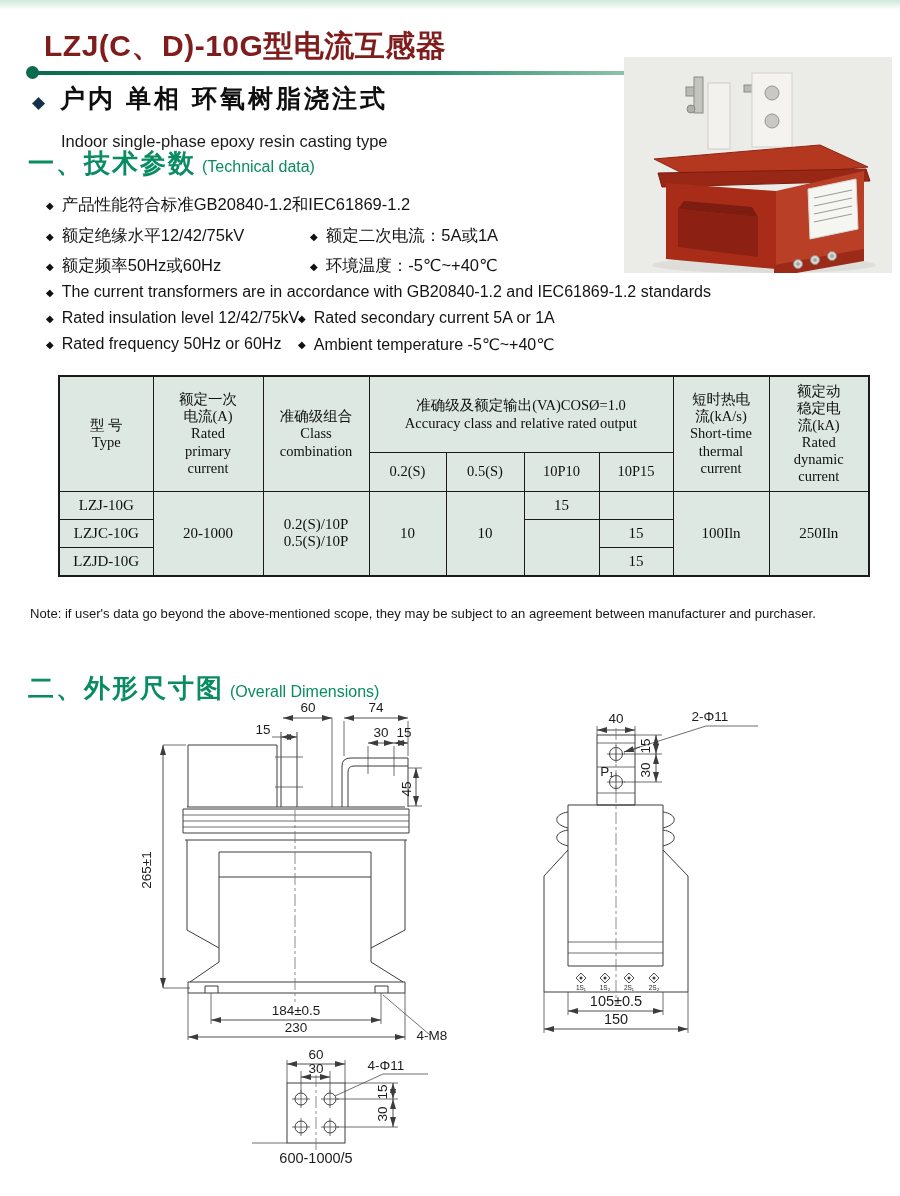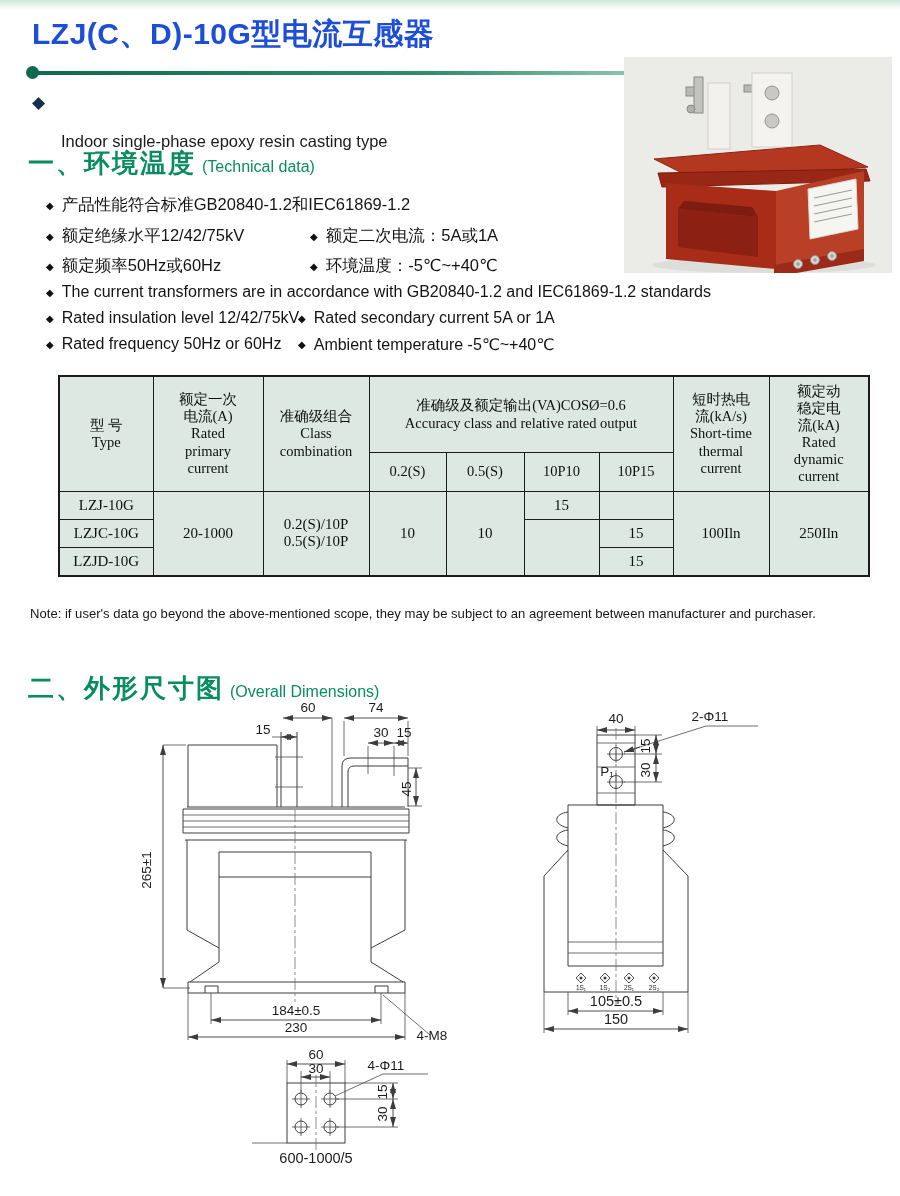"LZJ(C、D)-10G型电流互感器" .title-zh { color: #1d4ed8 -> #7f1d1d; margin: 4px -> 16px }
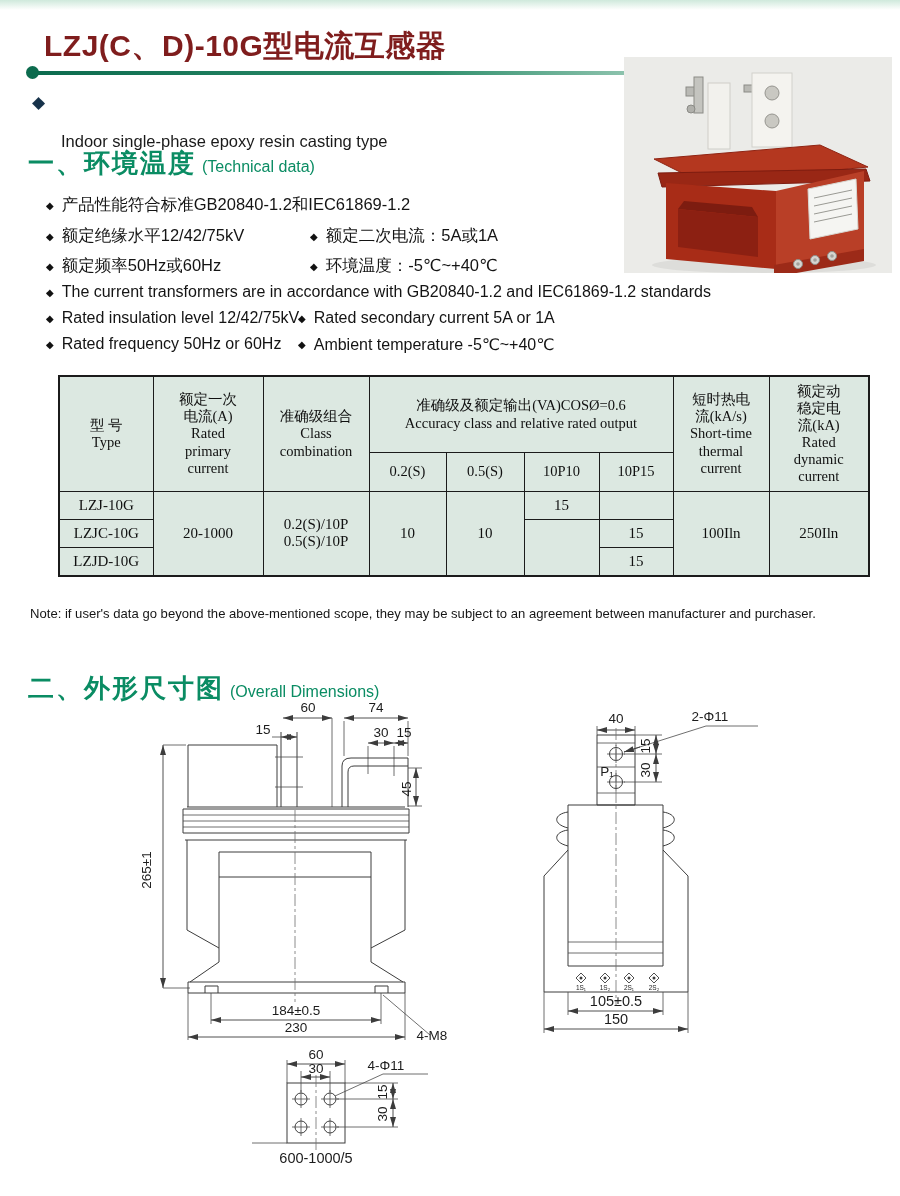"户内 单相 环氧树脂浇注式" div.intro-zh { html: none -> <div>户内 单相 环氧树脂浇注式</div> }
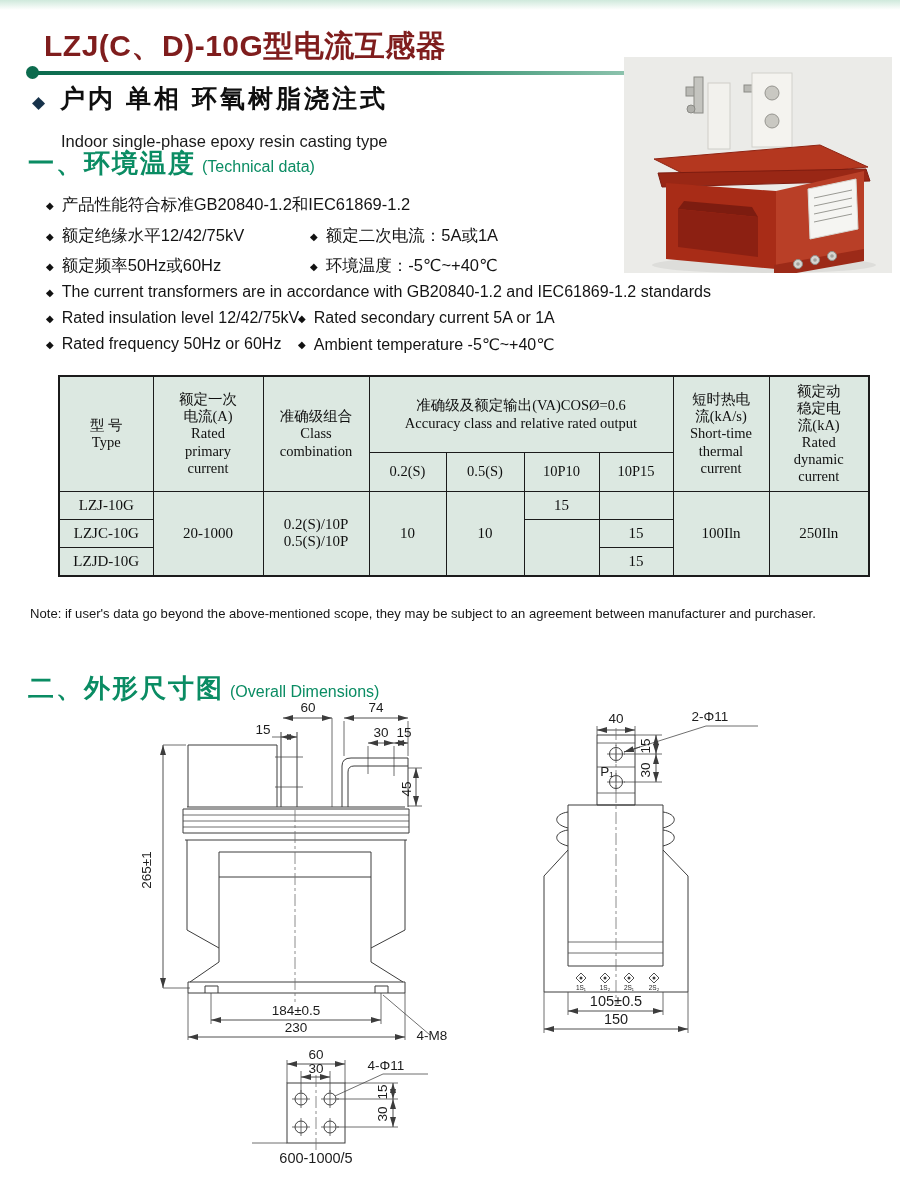"一、环境温度" span.zh { text: 环境温度 -> 技术参数 }
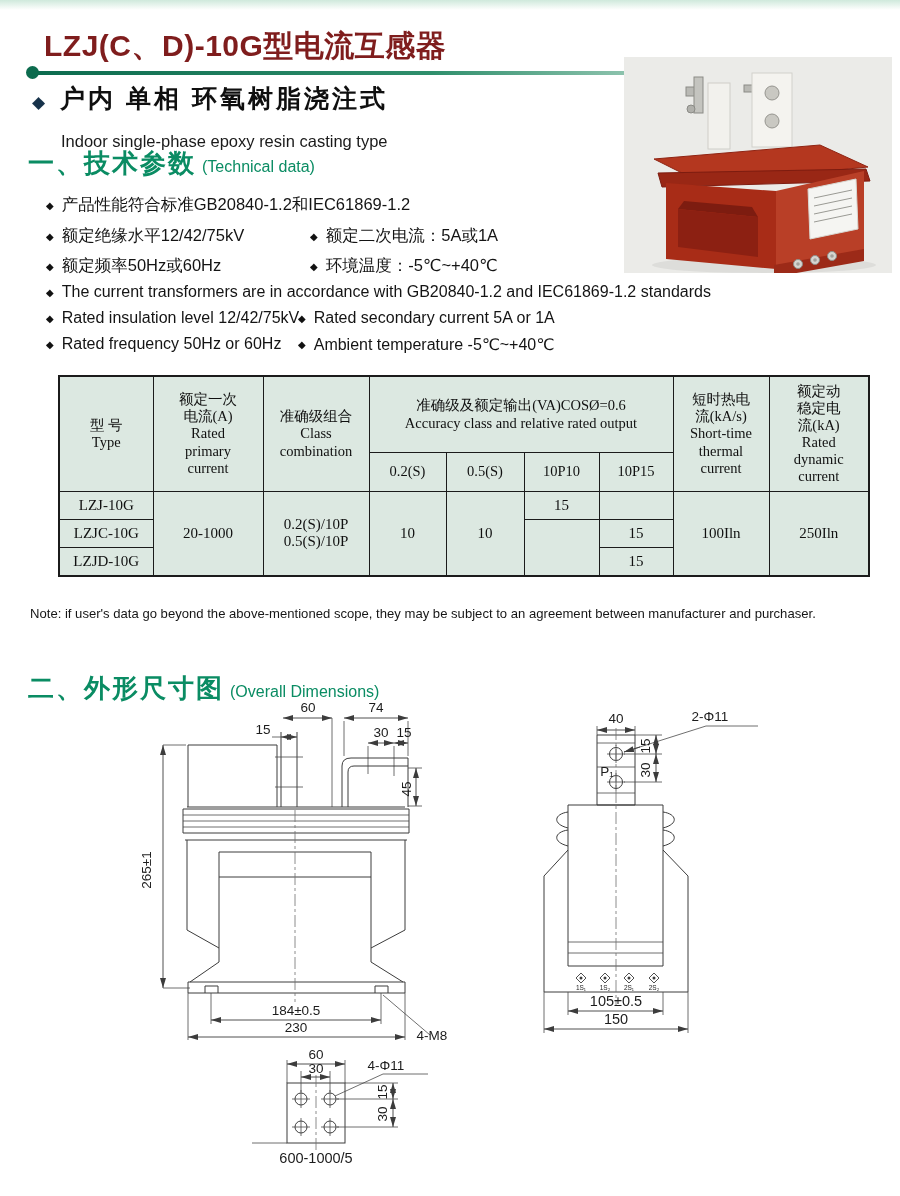"准确级及额定输出(VA)COSØ=0.6" th.acc { text: 0.6 -> 1.0 }
